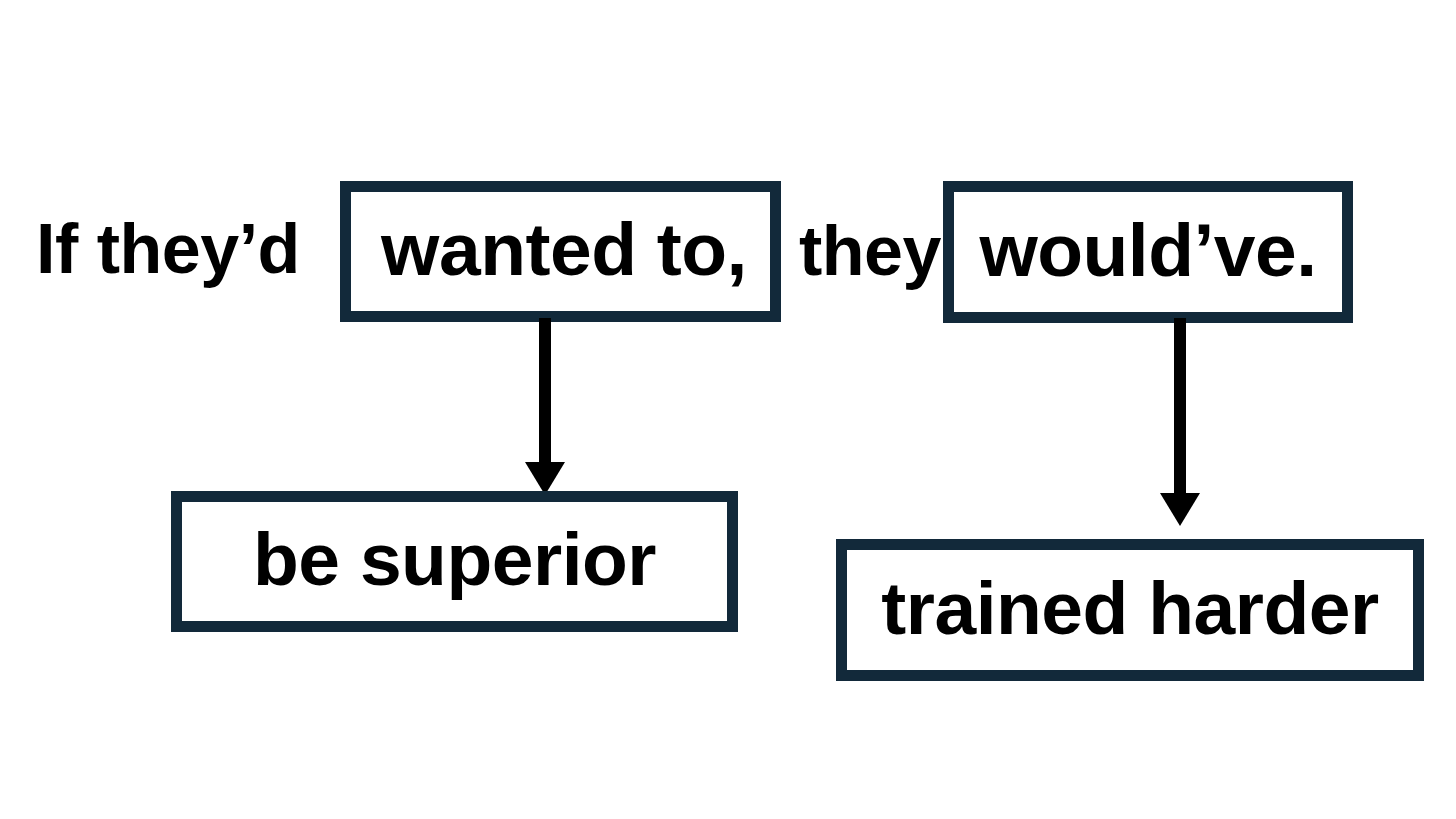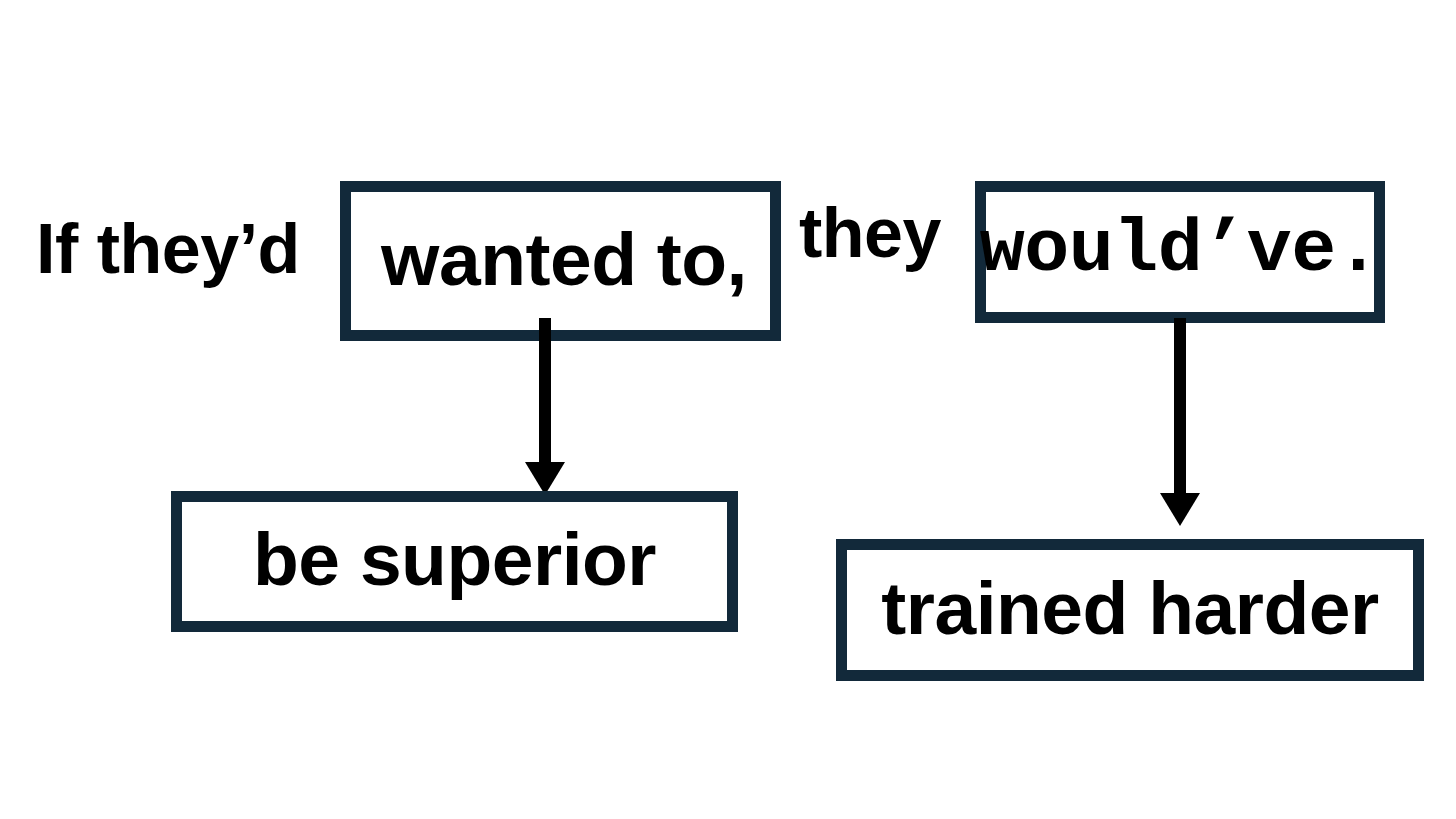"wanted to," #node-wanted-to { height: 160px -> 141px }
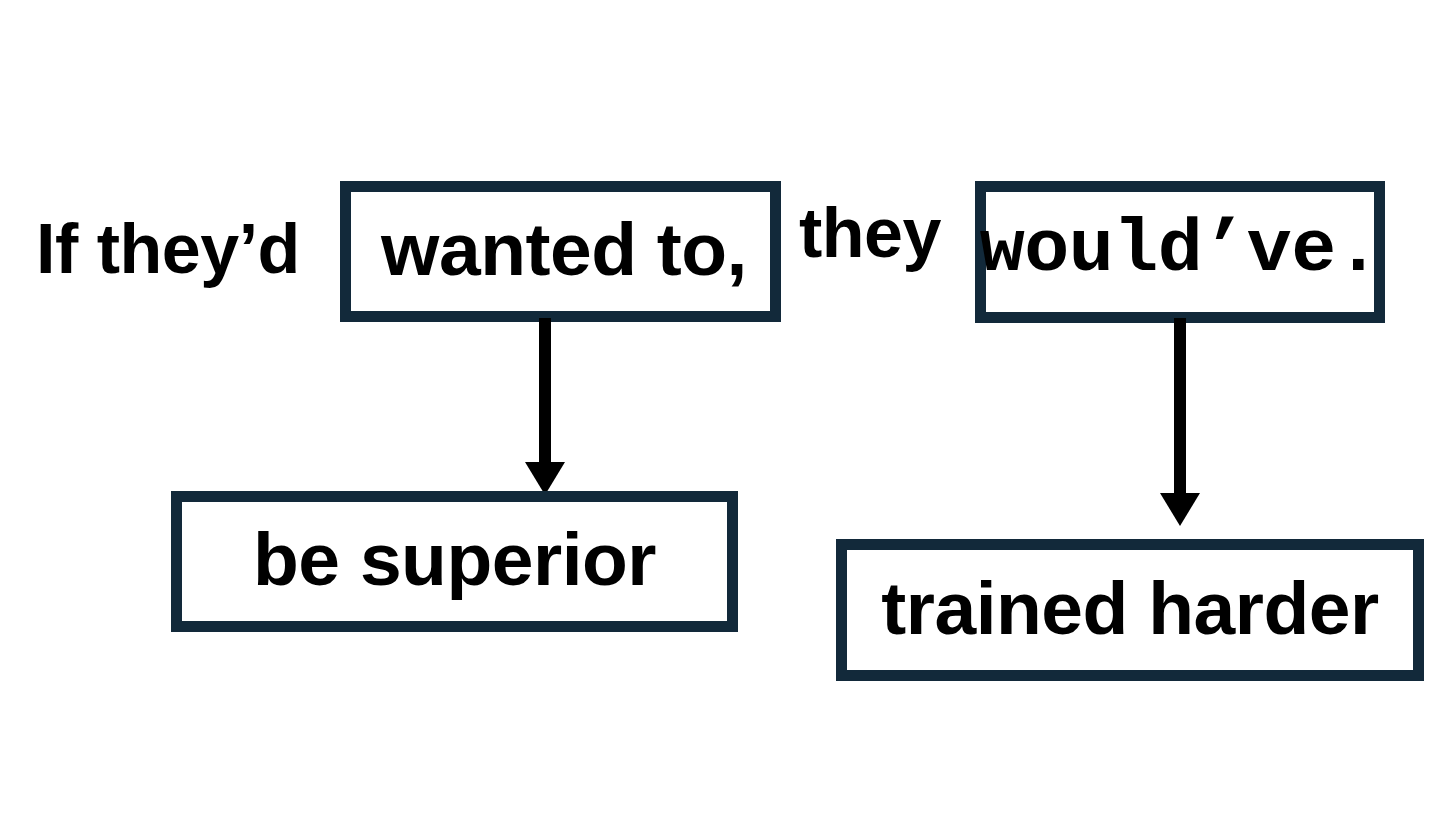"they" #word-they { top: 198px -> 216px }
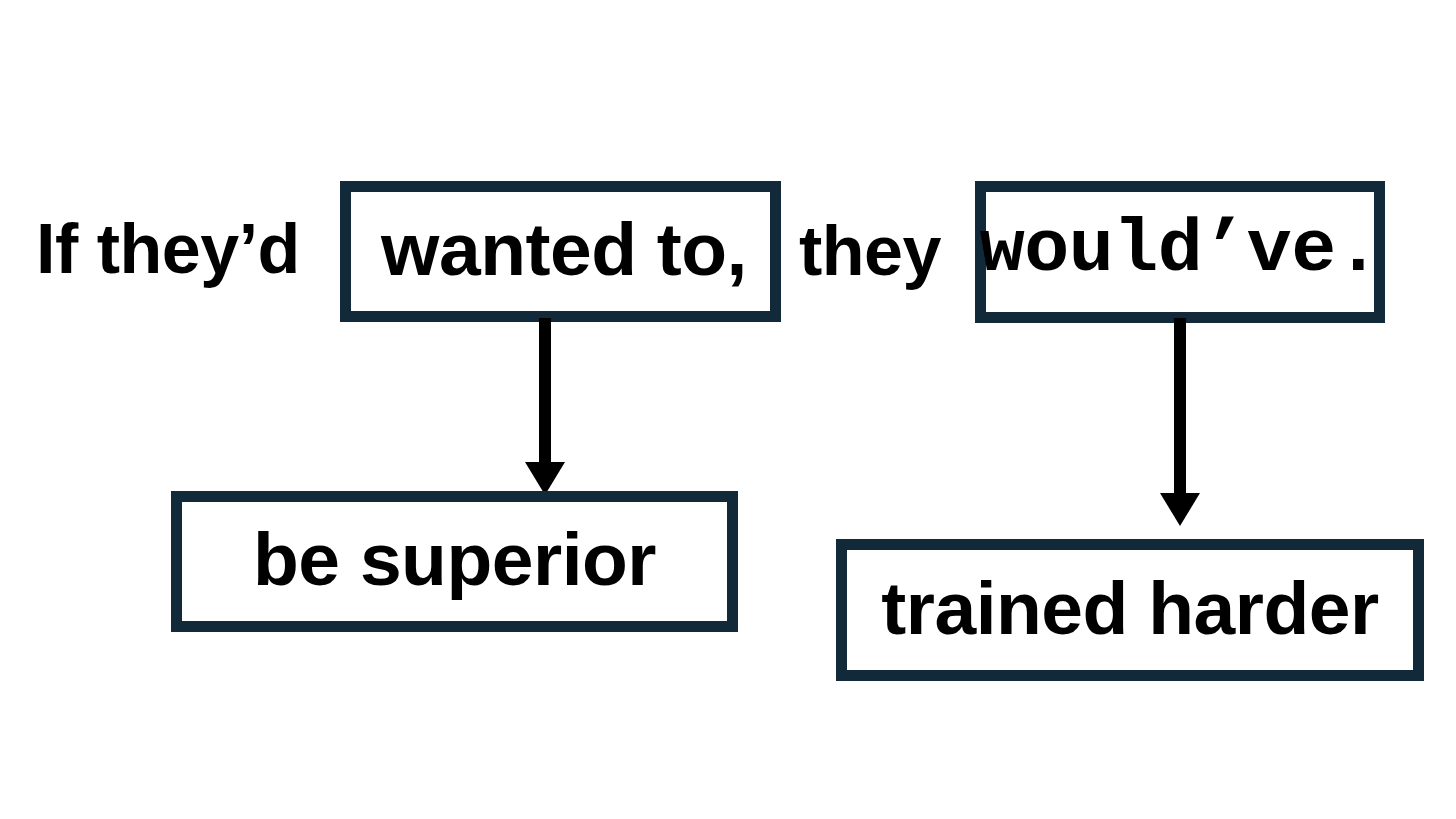"would’ve." #node-wouldve { font-family: Liberation Mono, monospace -> none; left: 975px -> 943px }
